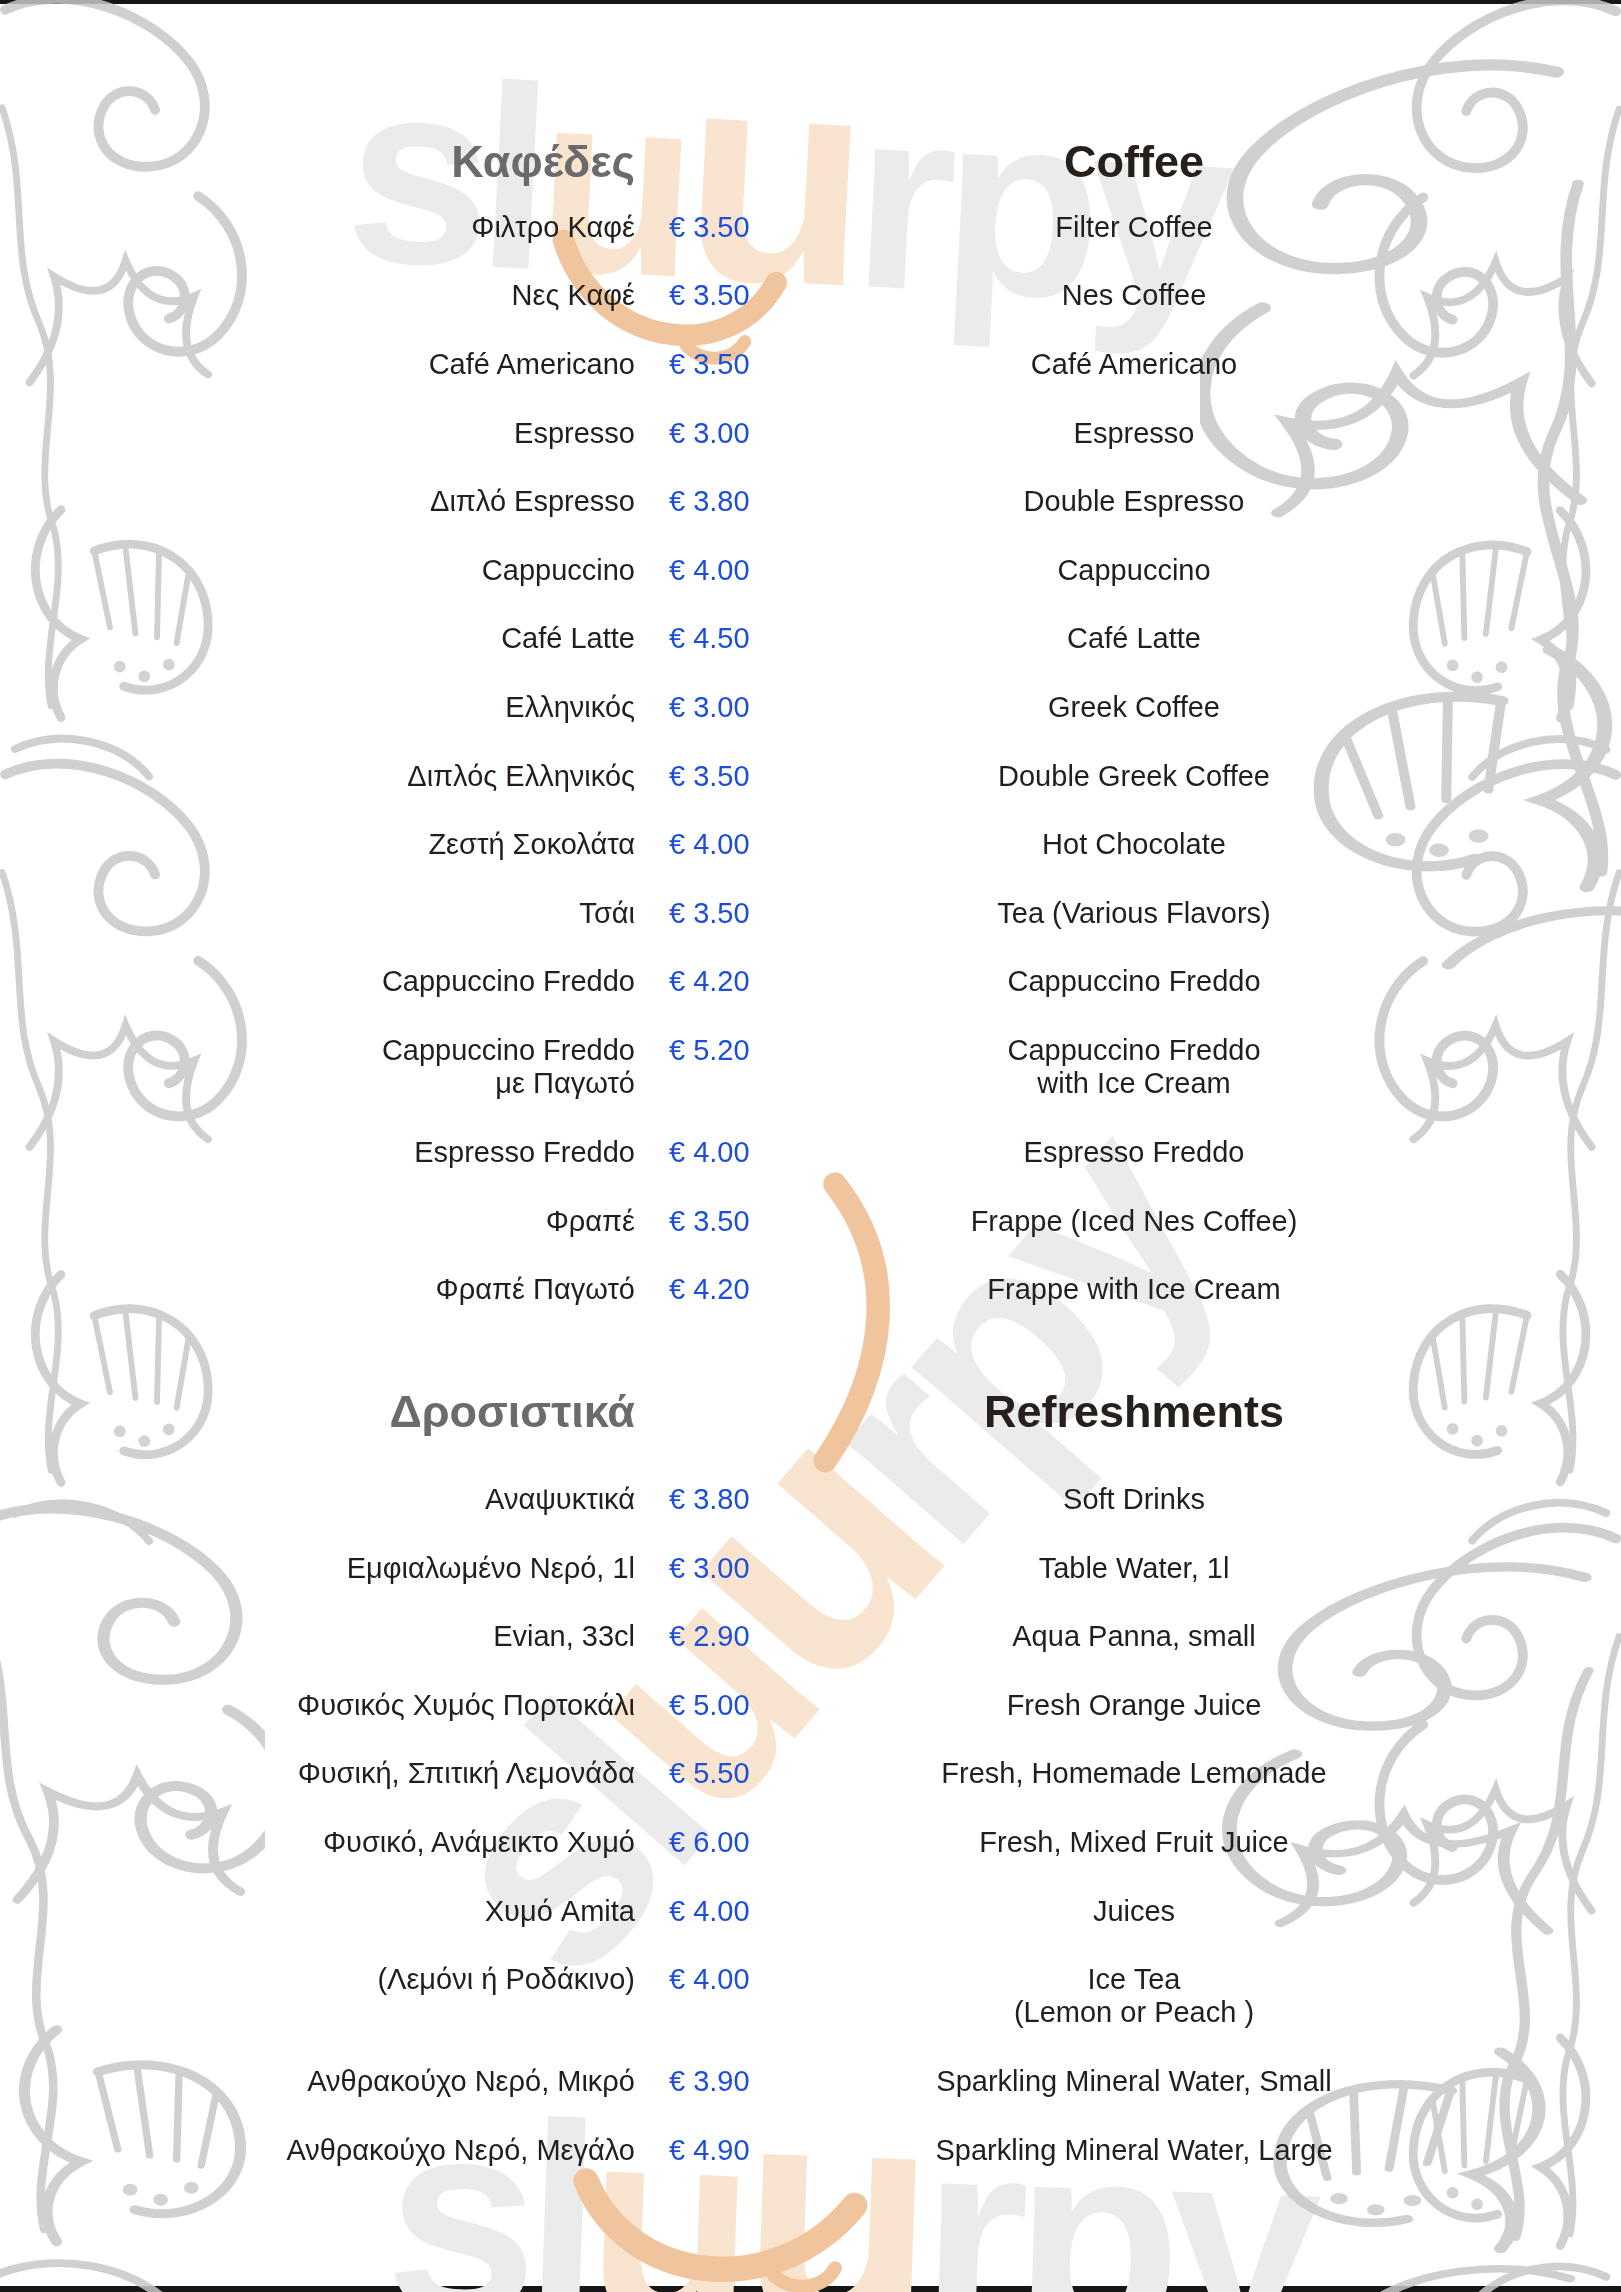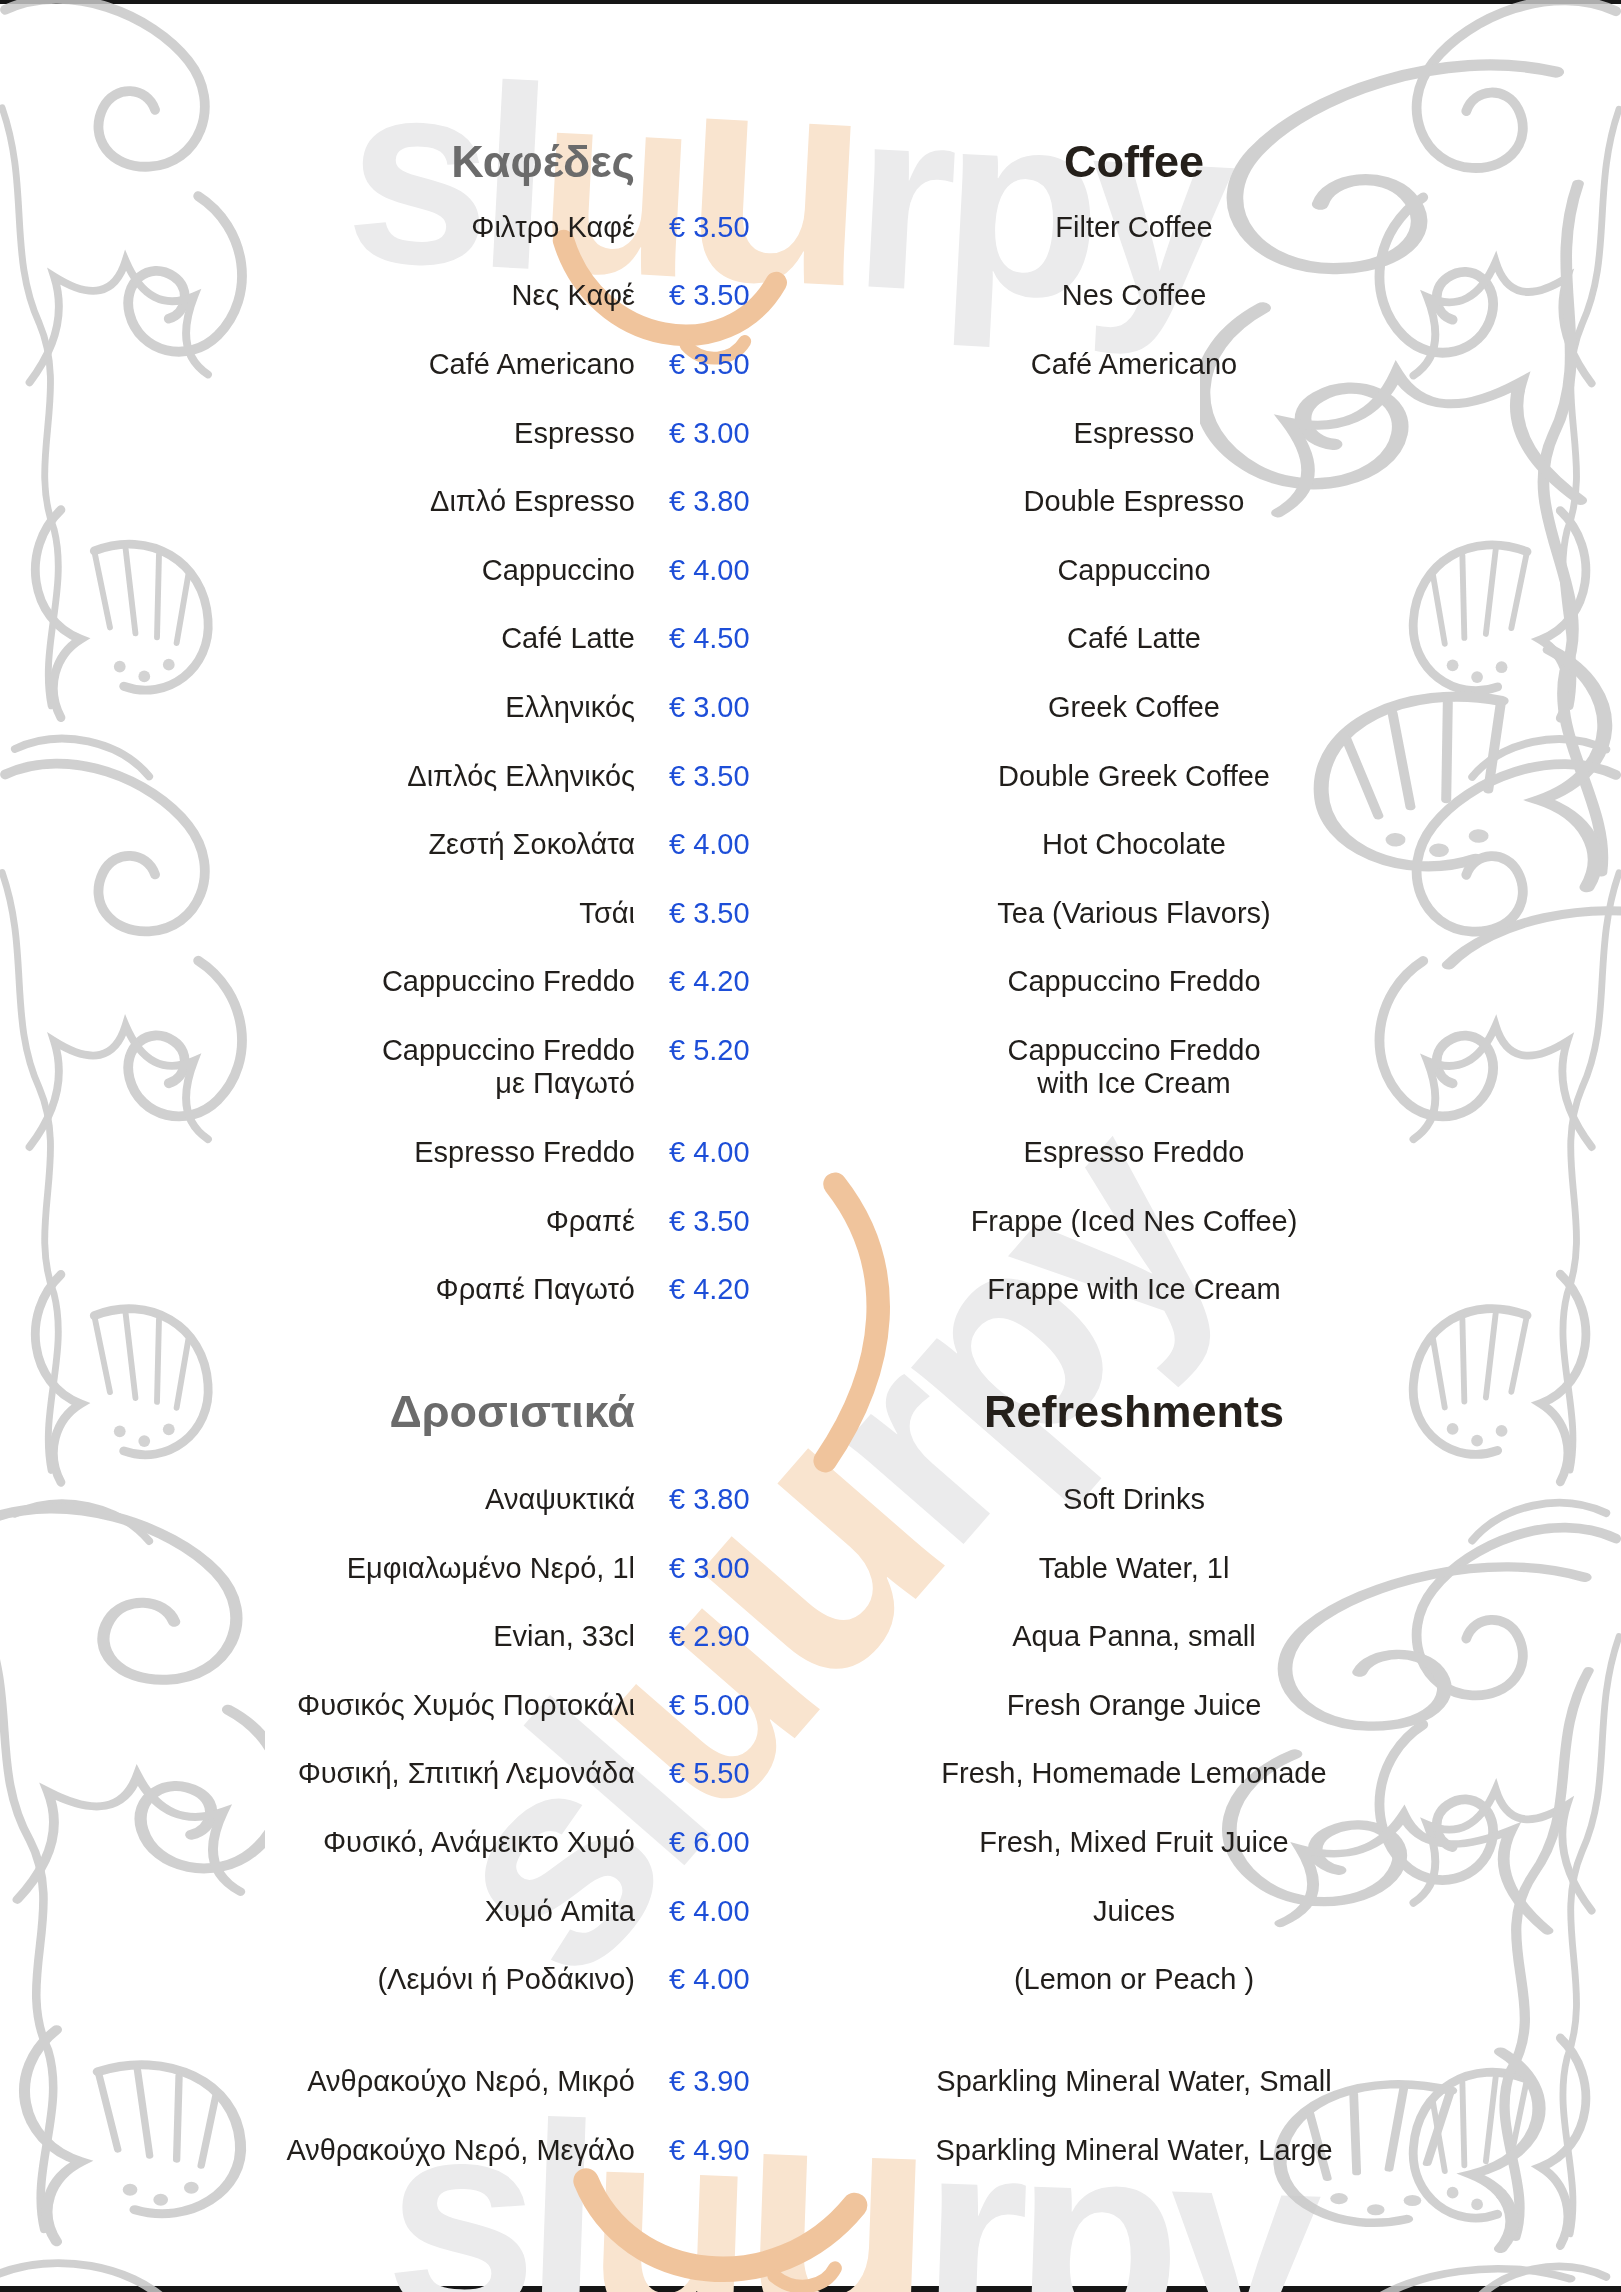"Ice Tea" div { html: none -> <div>Ice Tea</div> }
